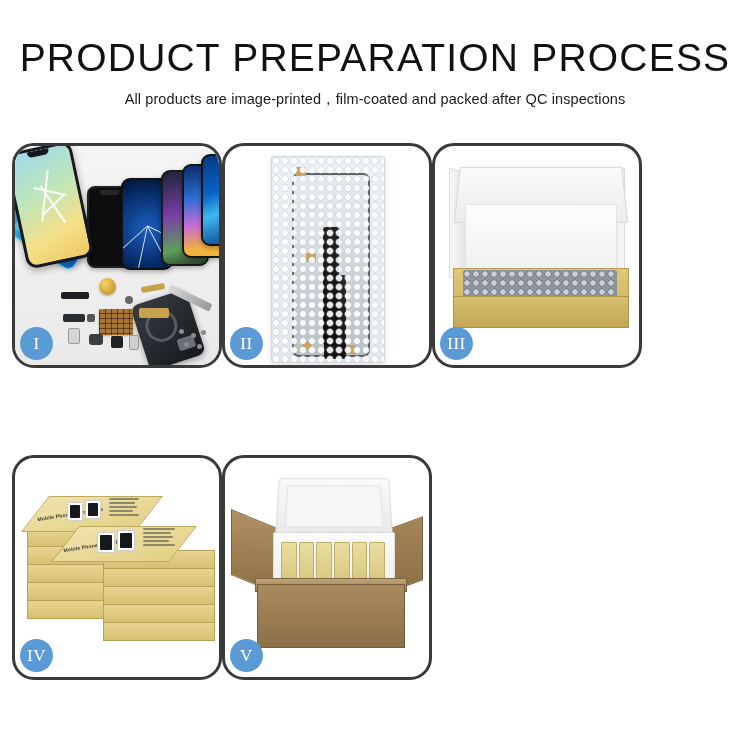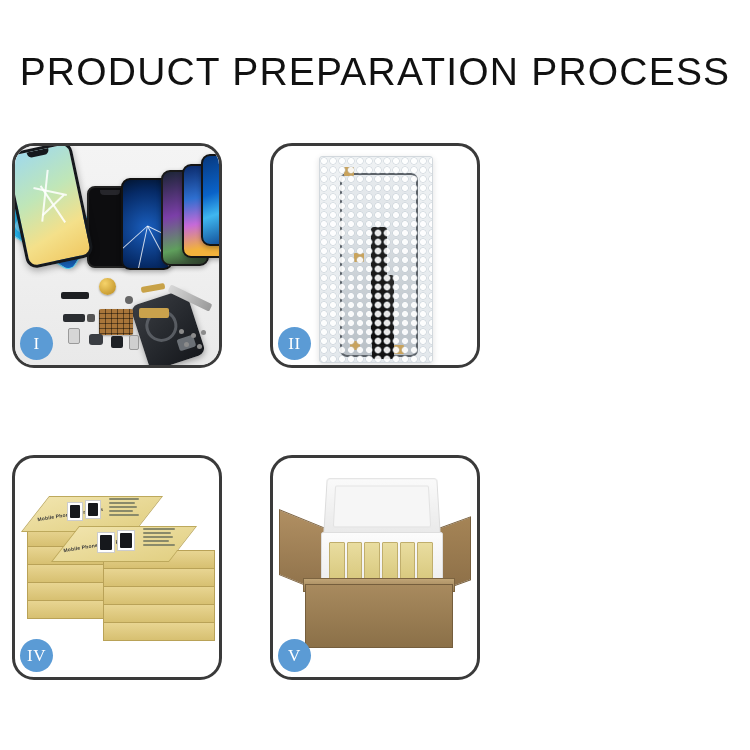"PRODUCT PREPARATION PROCESS" .header { padding-top: 52px -> 38px }
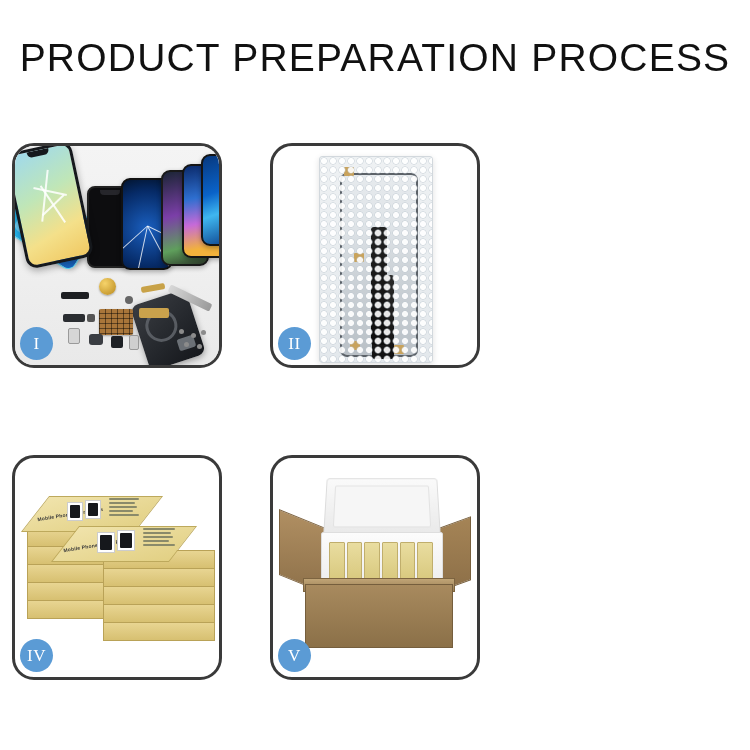"All products are" div.subtitle { html: none -> <div>All products are image-printed，film-coated and packed after QC inspections</div> }
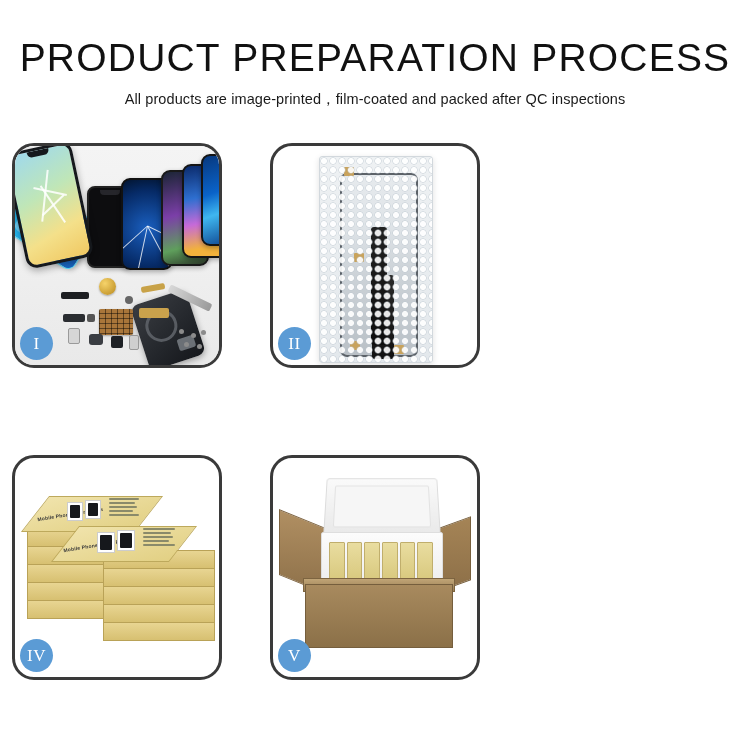"II" .panel + .panel { margin-left: 48px -> none }
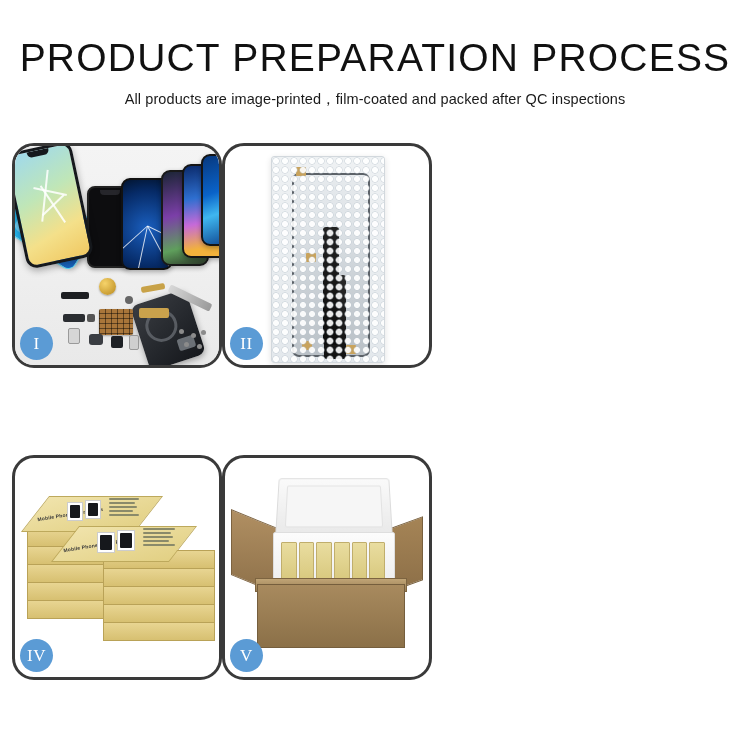"III" div.panel { html: none -> <div> <div> <div></div> <div></div> <div></div> <div></div> <div></div> <div></div> <div></div> </div> <div>III</div> </div> }
